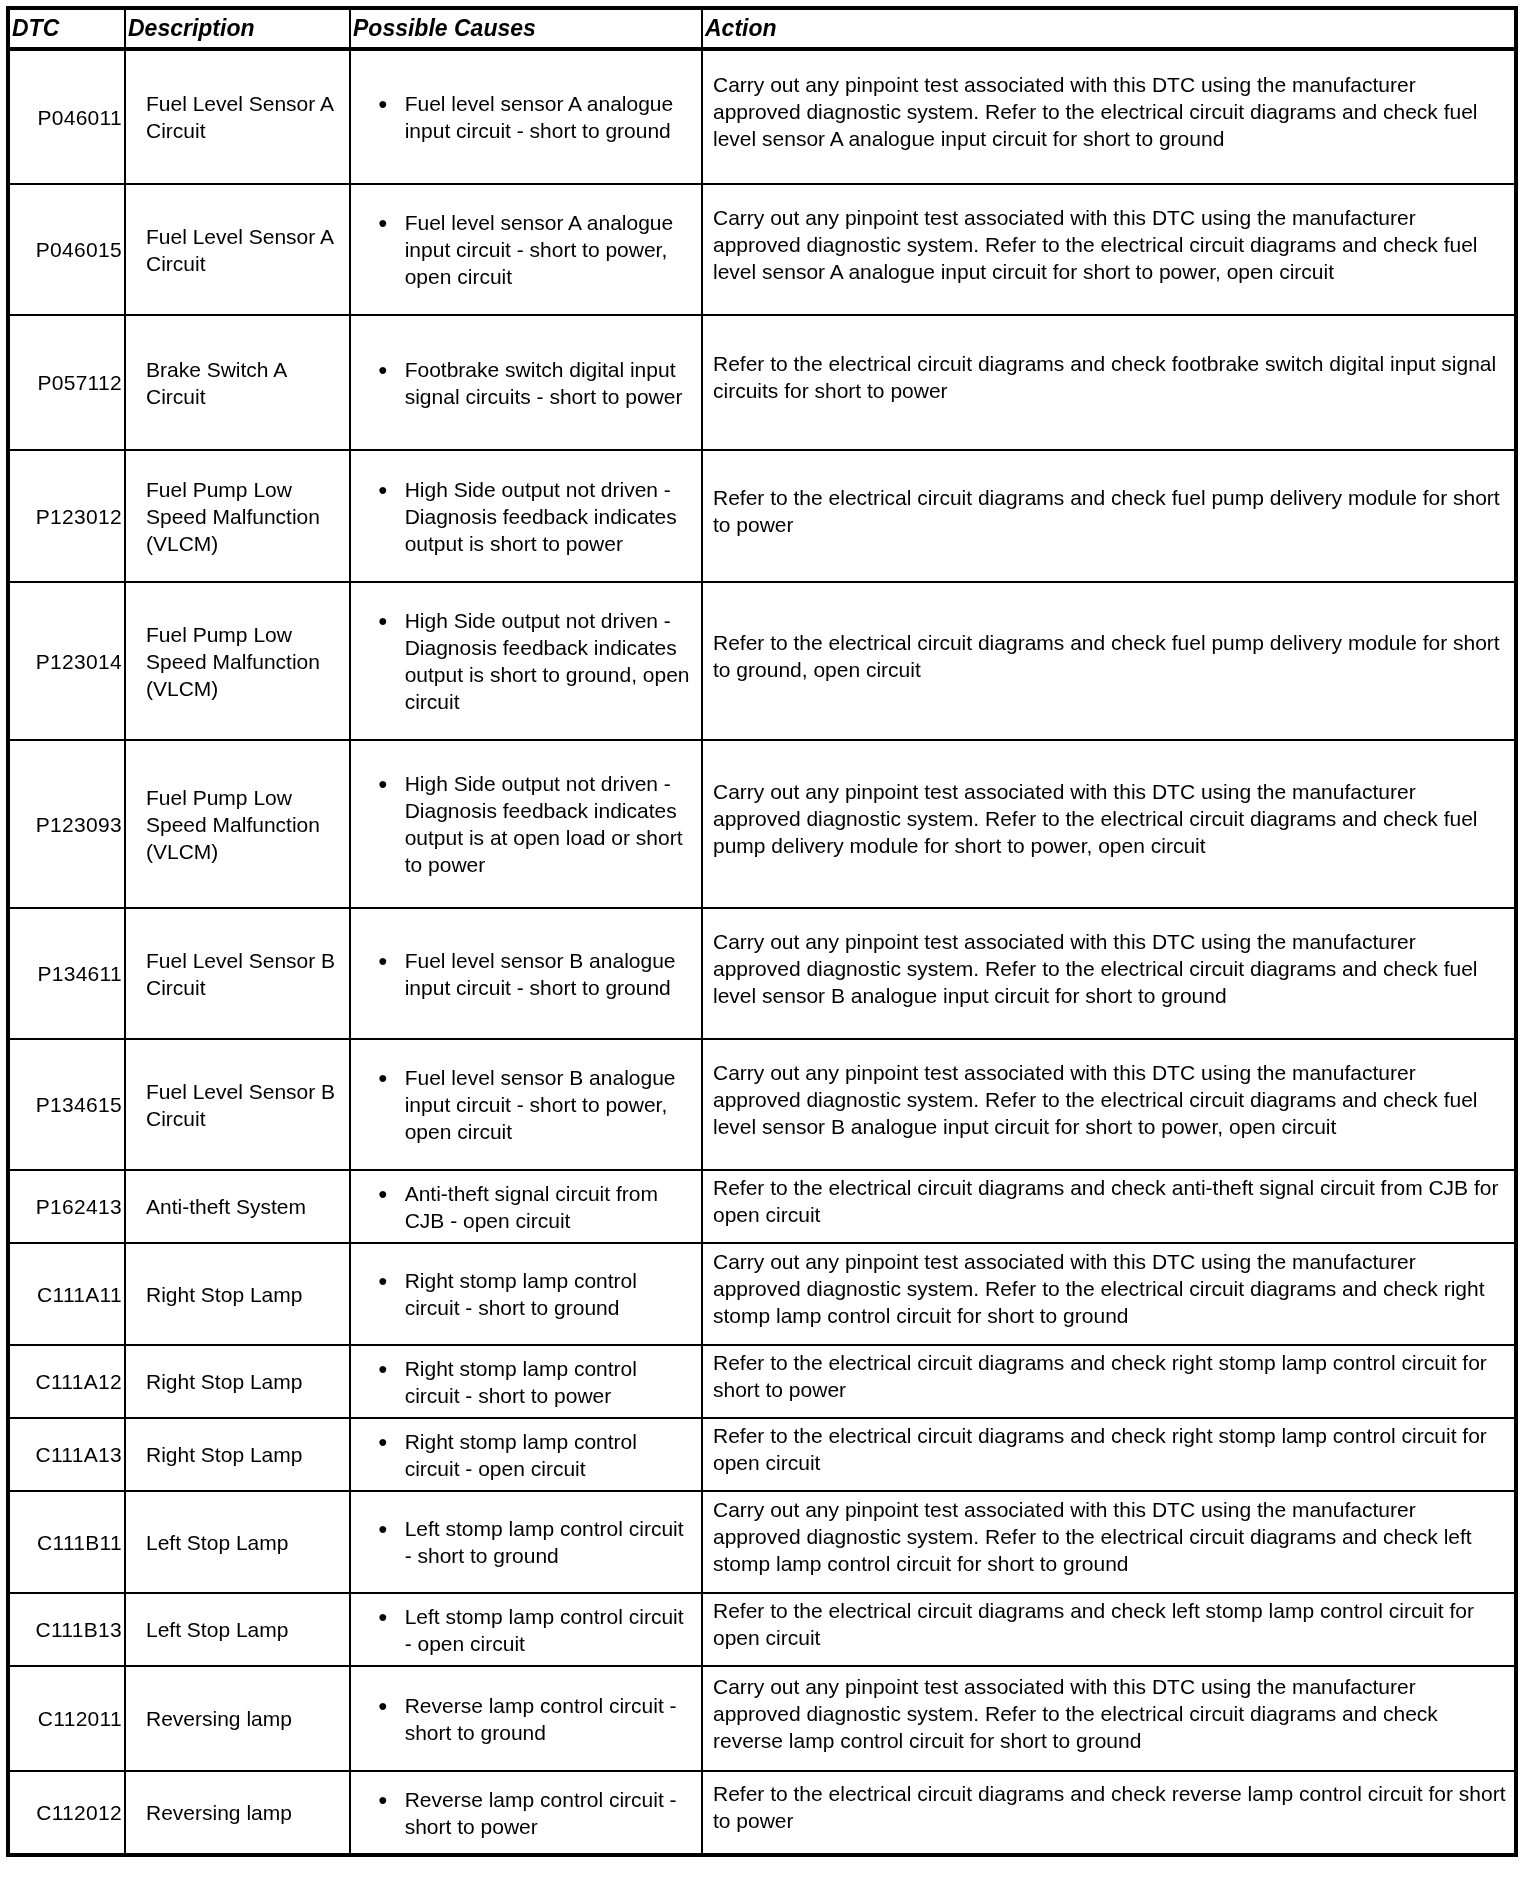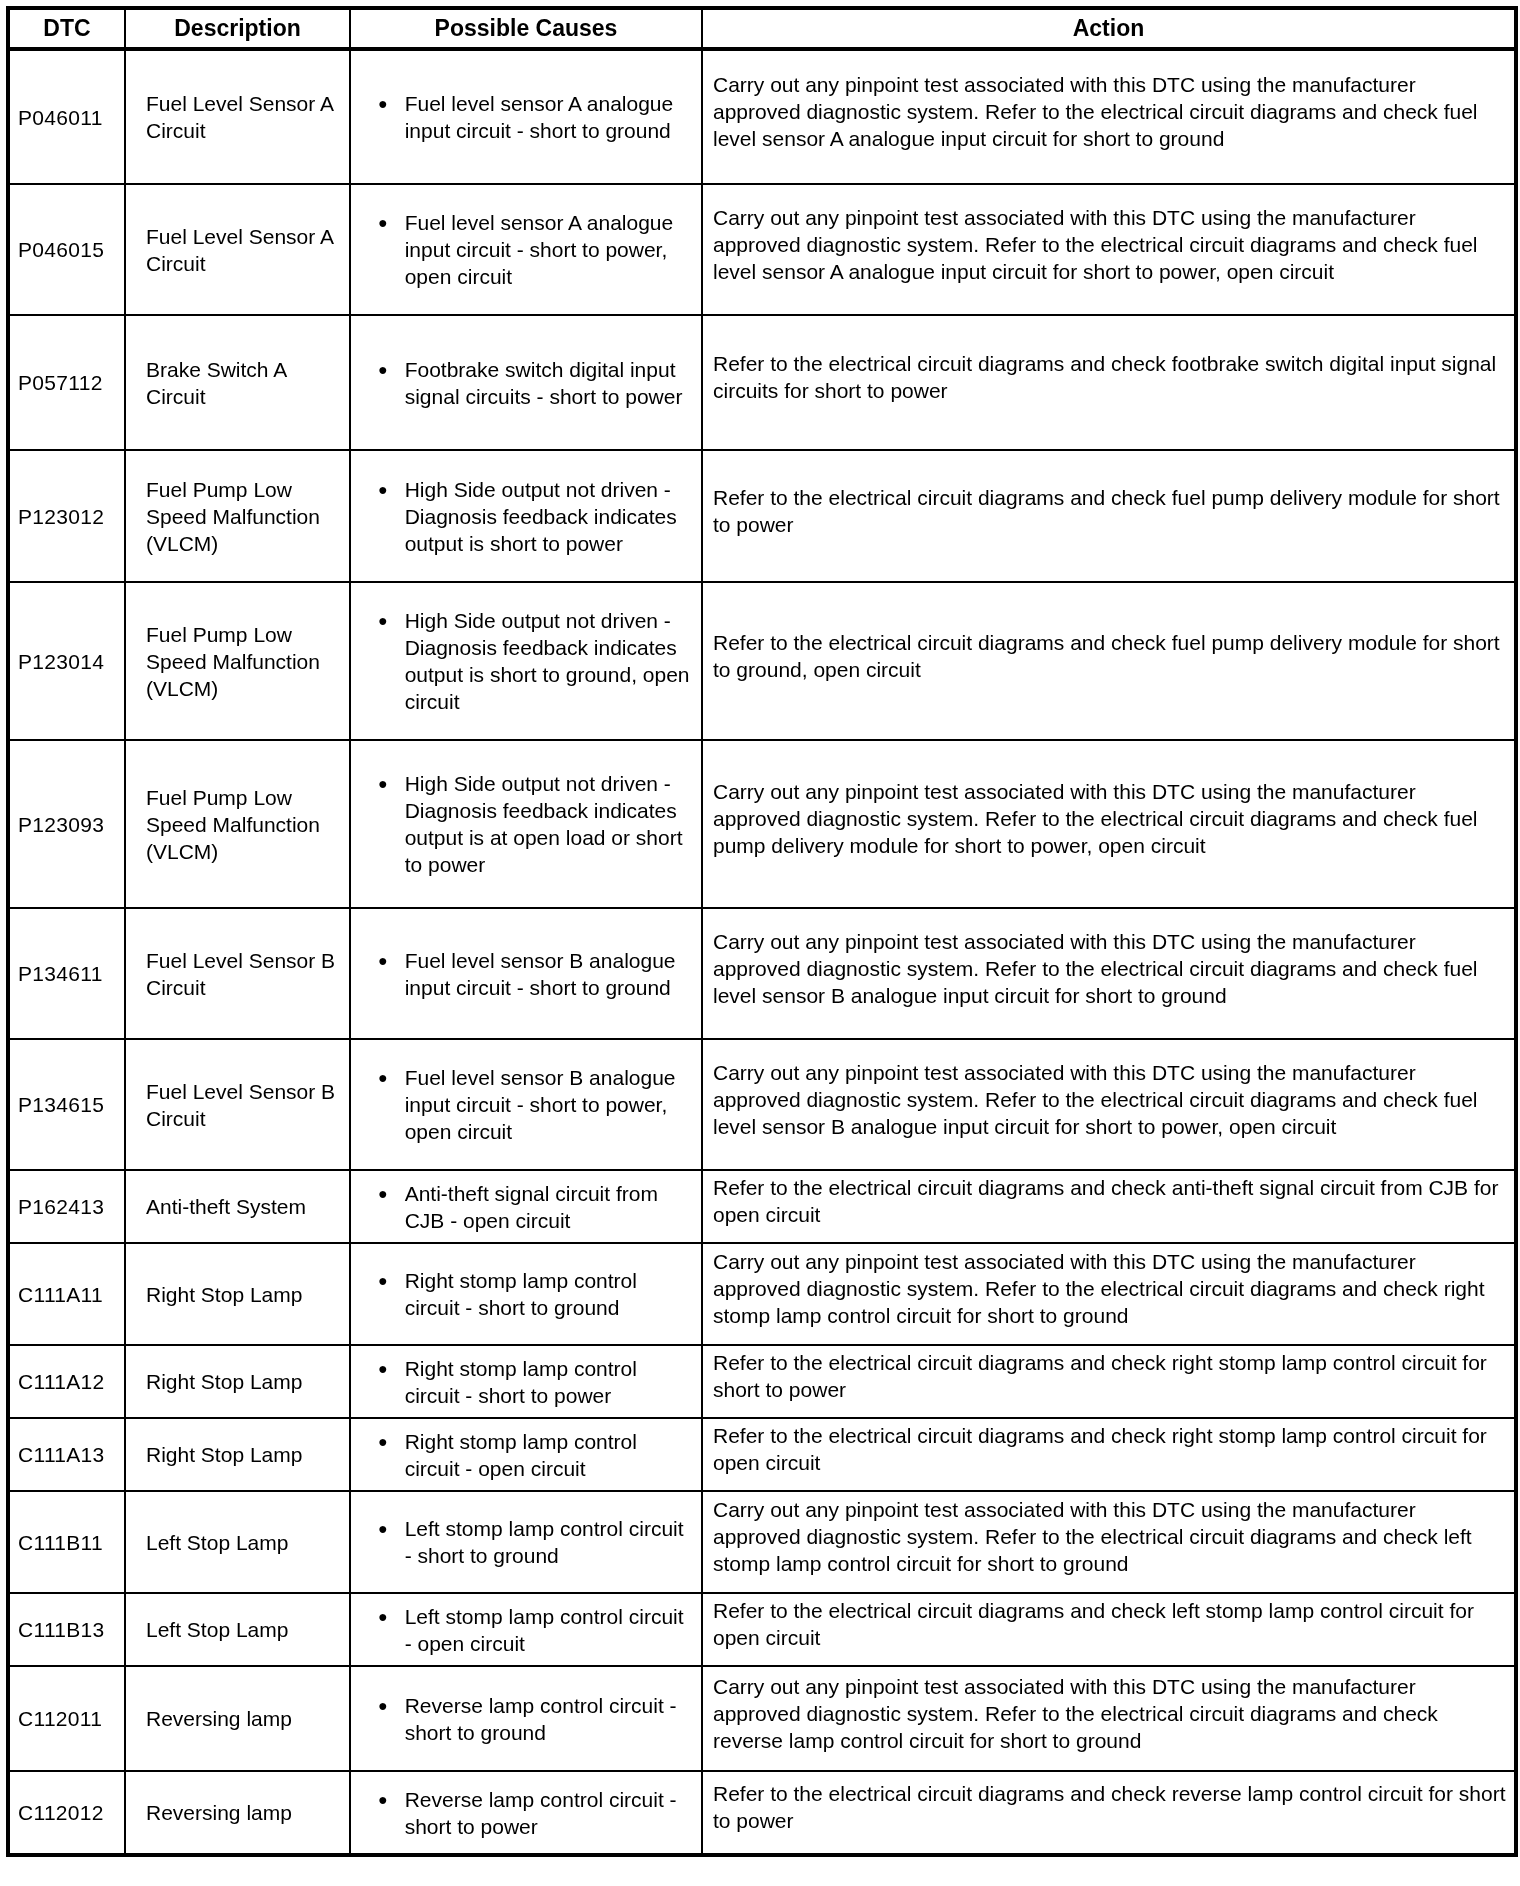"DTC" th { font-style: none -> italic; text-align: center -> left }
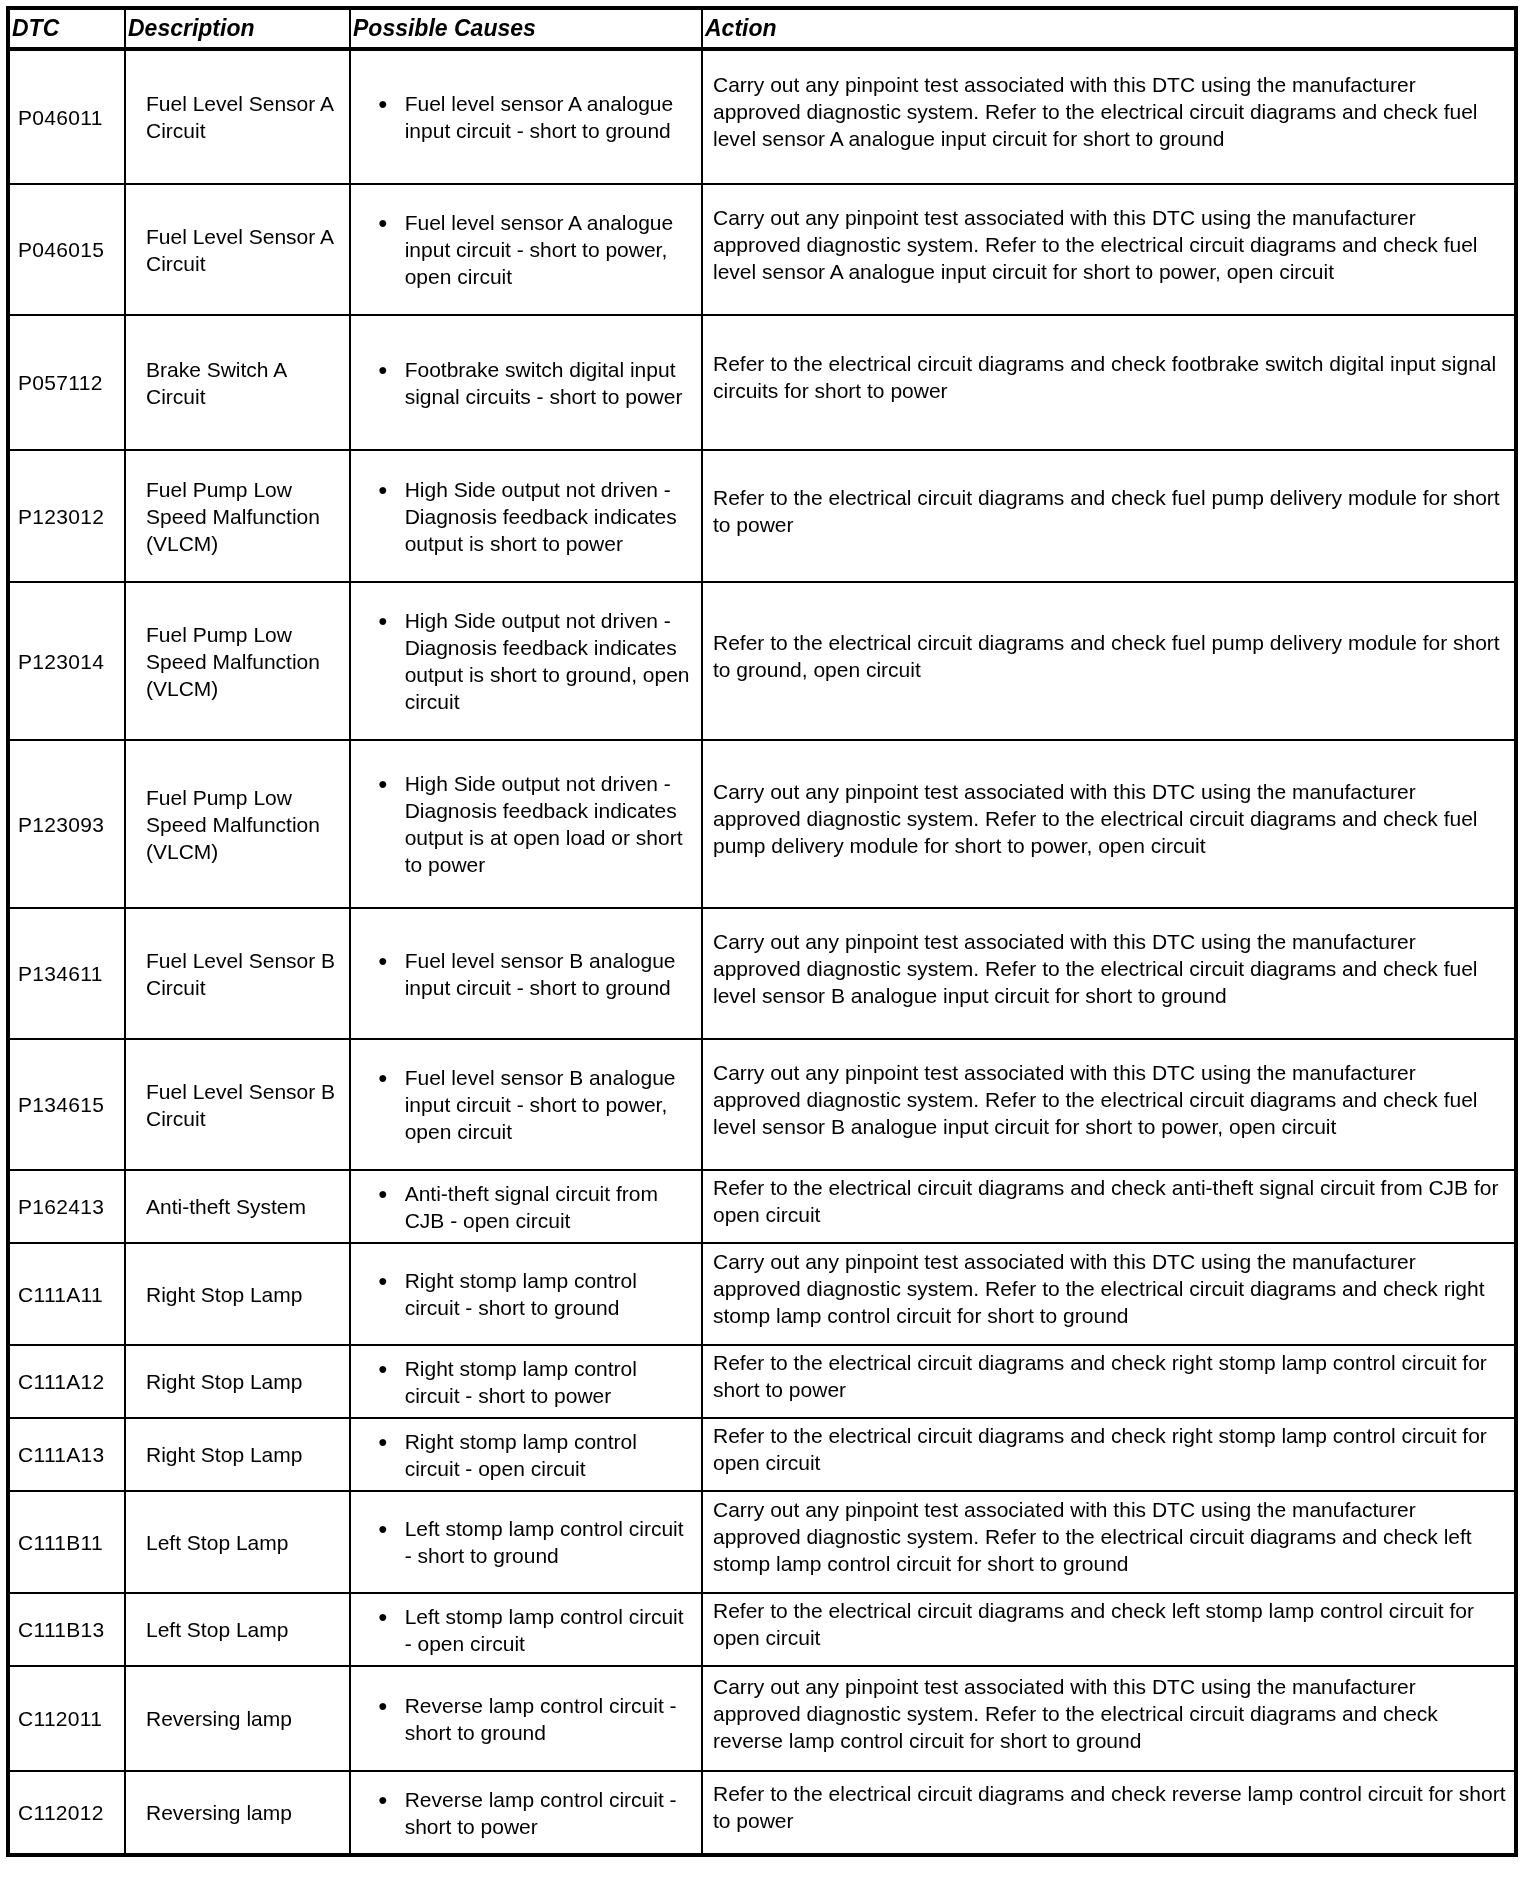"P046011" td.cell-dtc { text-align: none -> right }
